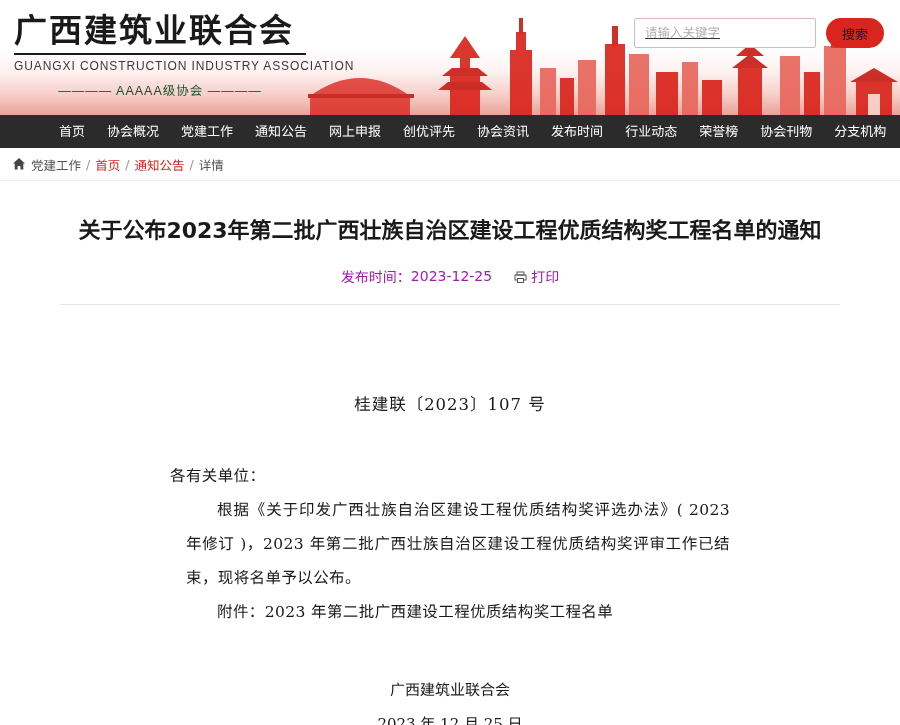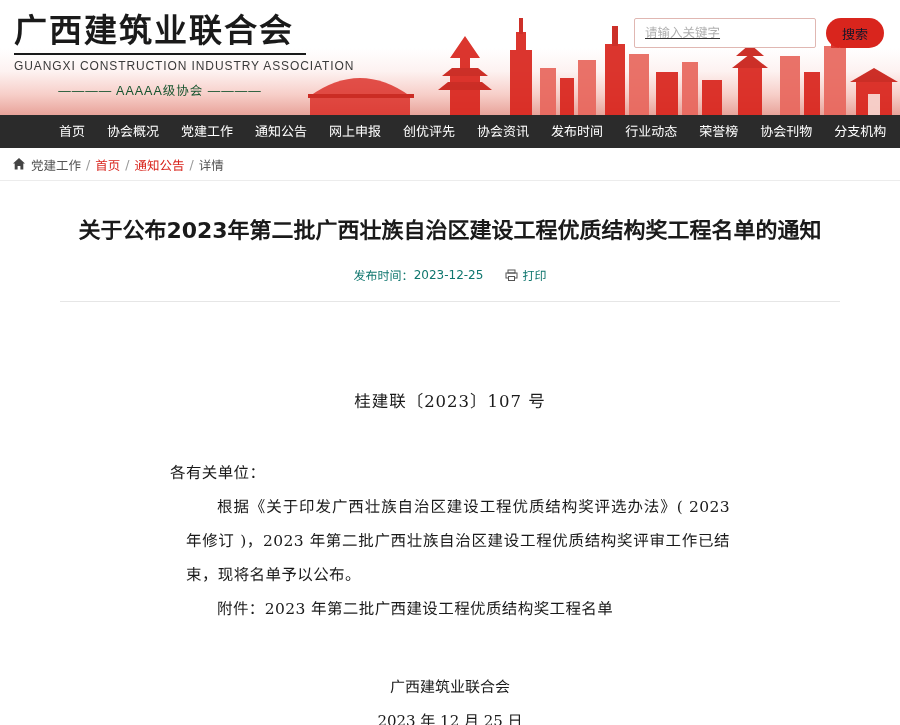"发布时间：" .article-meta { color: #0f766e -> #a21caf; font-size: 12px -> 14px }
